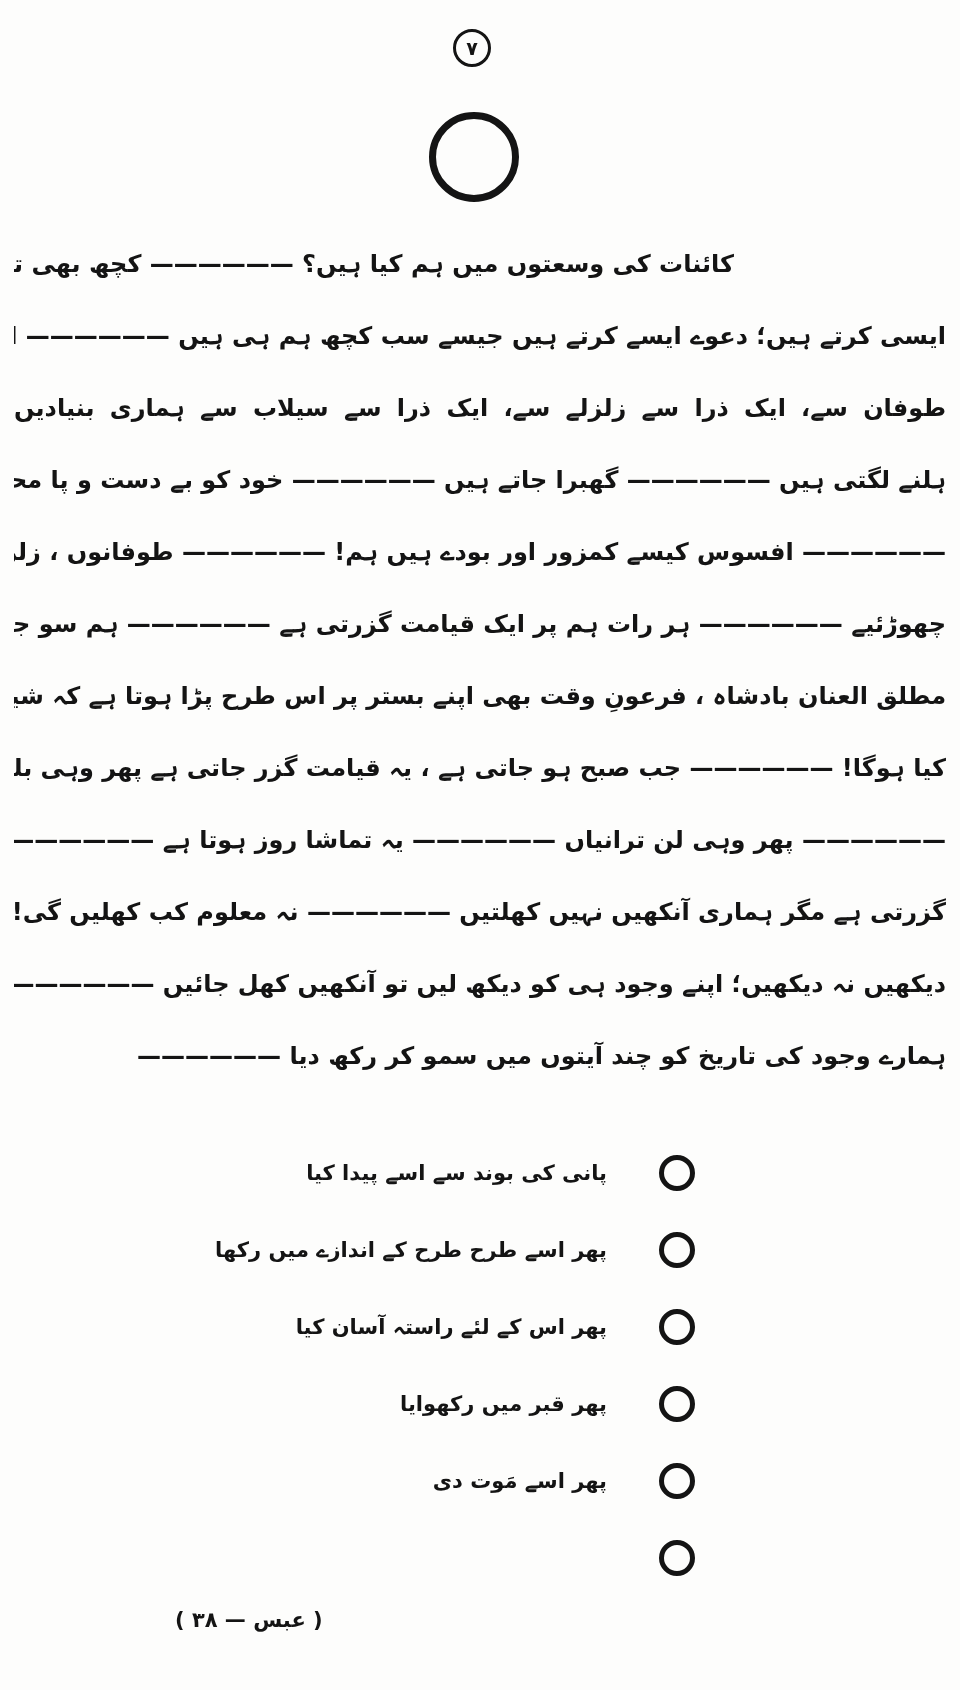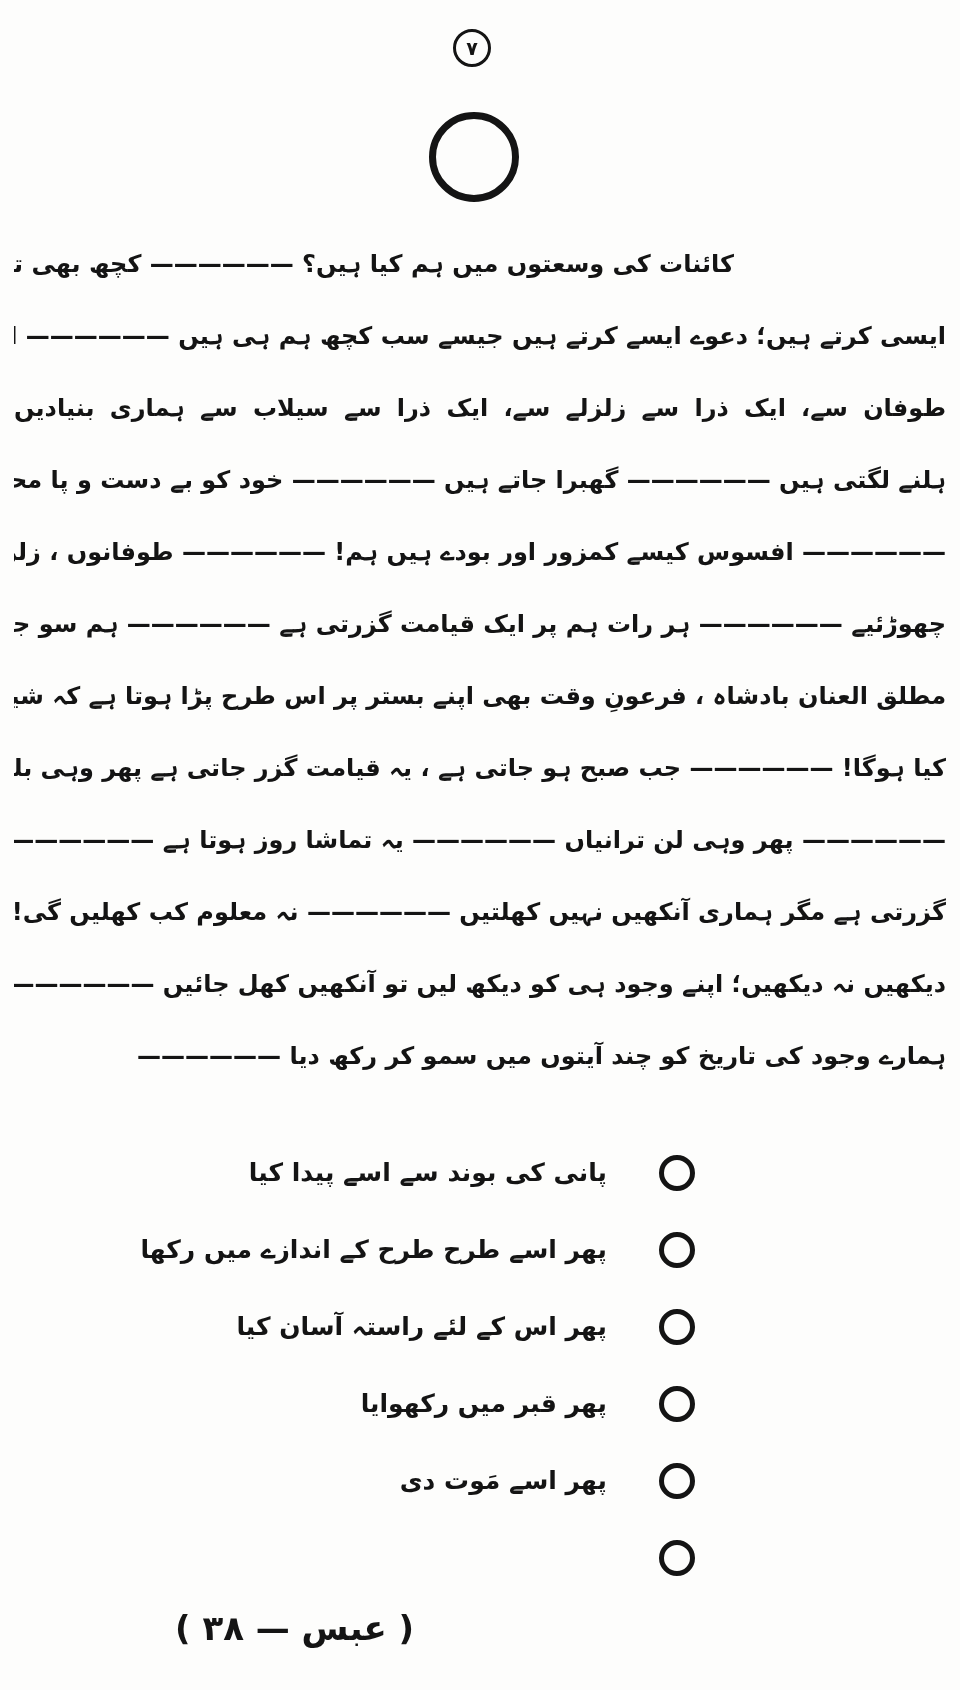"پانی کی بوند سے اسے" .verse-text { font-size: 25px -> 21px }
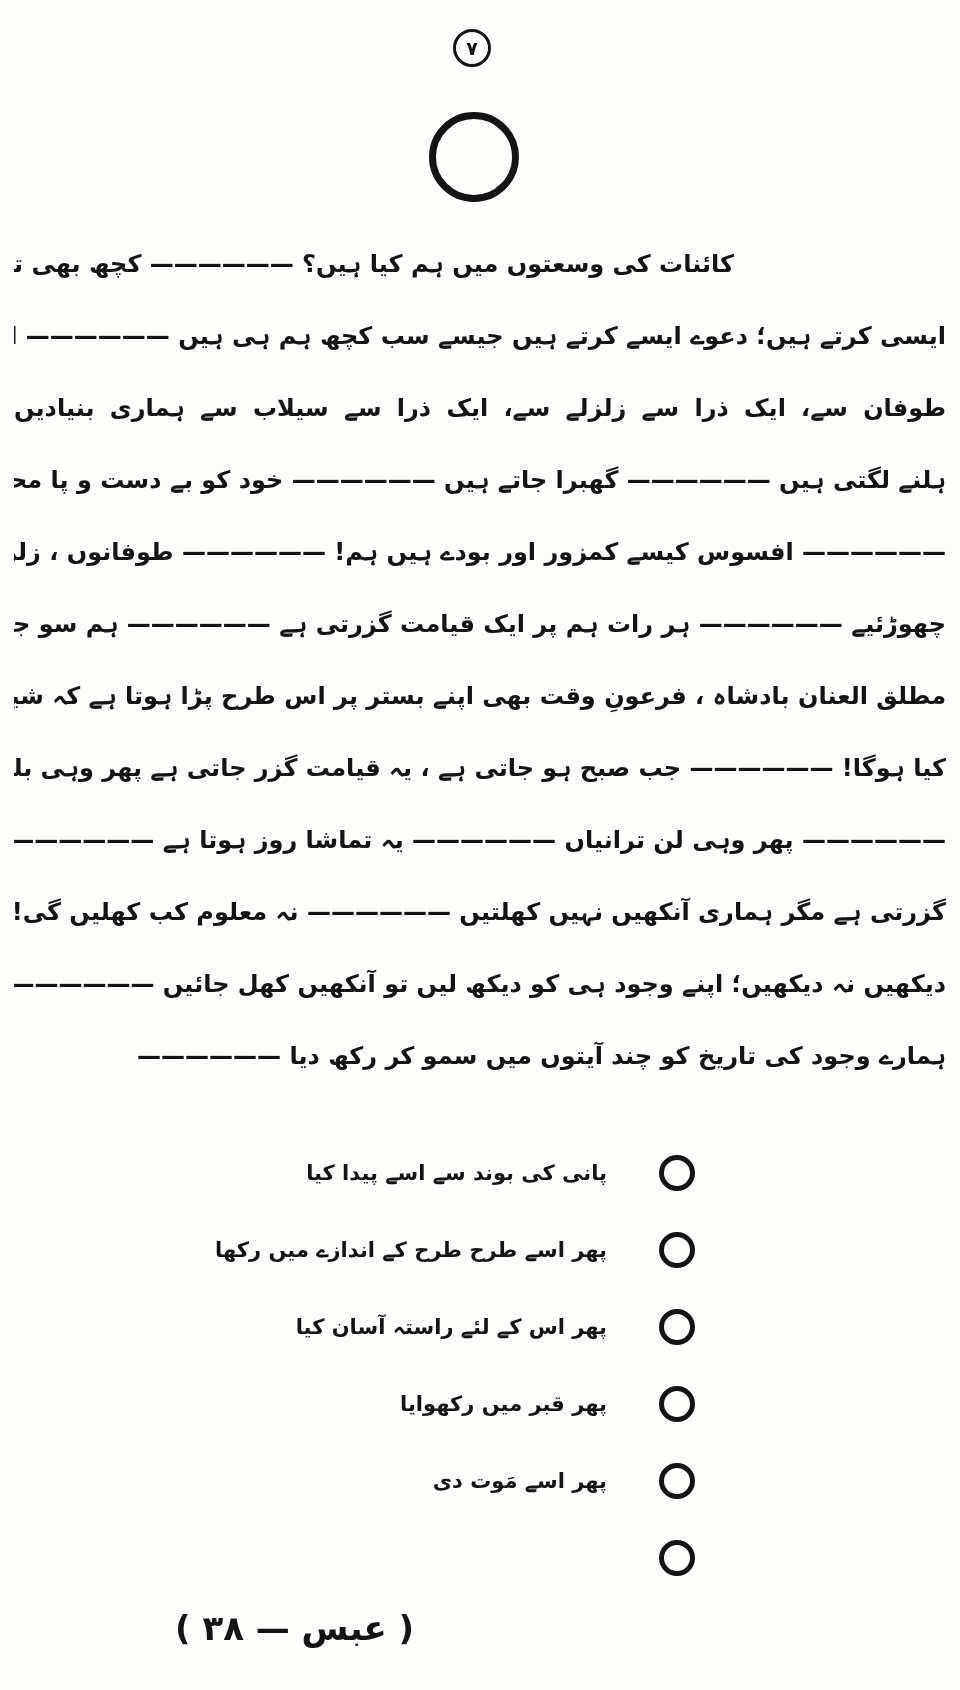"( عبس — ۳۸ )" .citation { font-size: 34px -> 21px }
